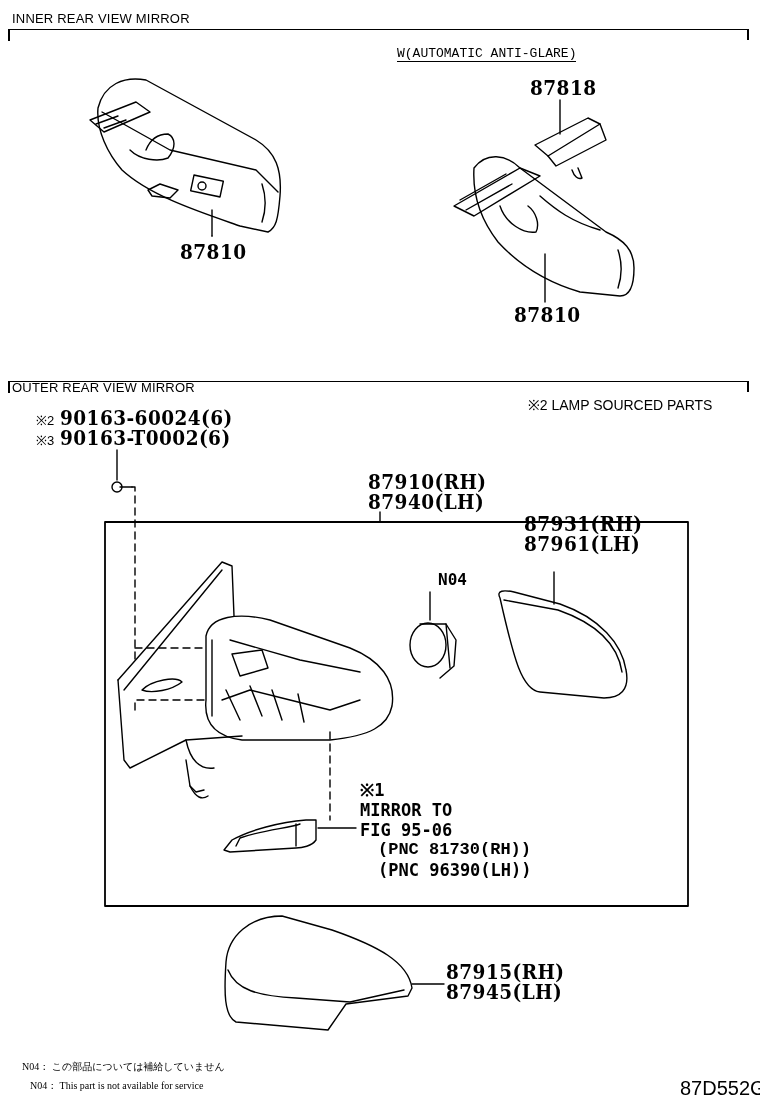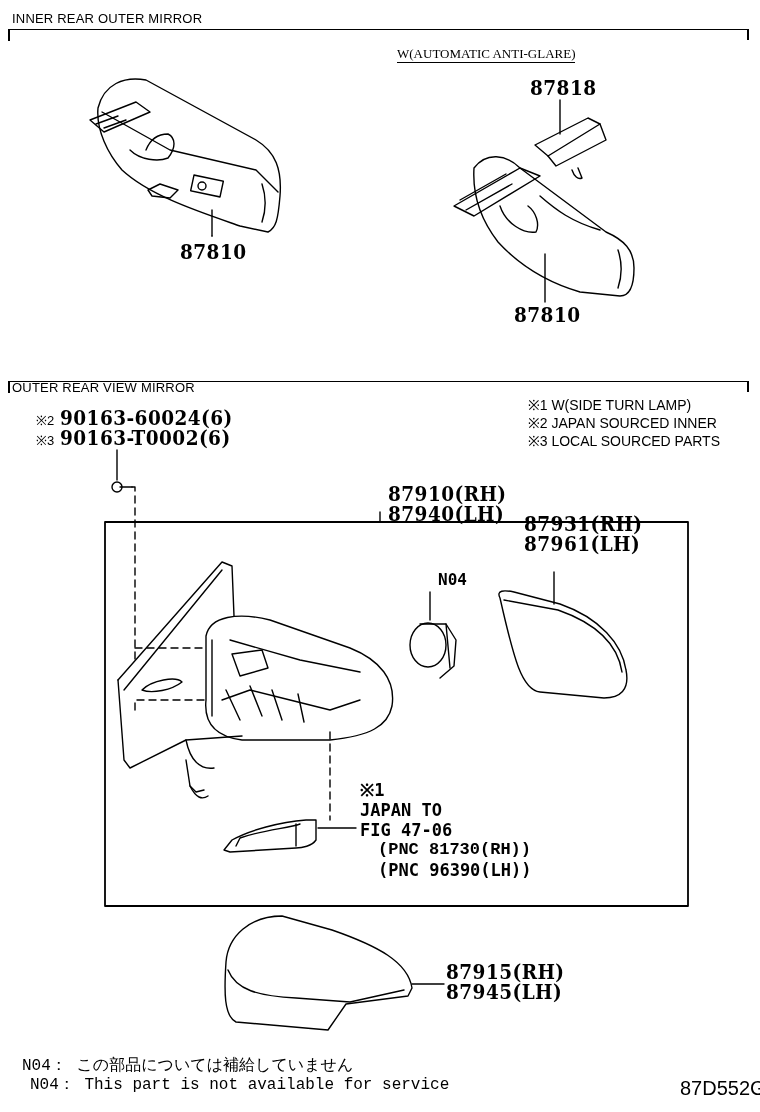"INNER REAR OUTER MIRROR" div.abs { text: OUTER -> VIEW }
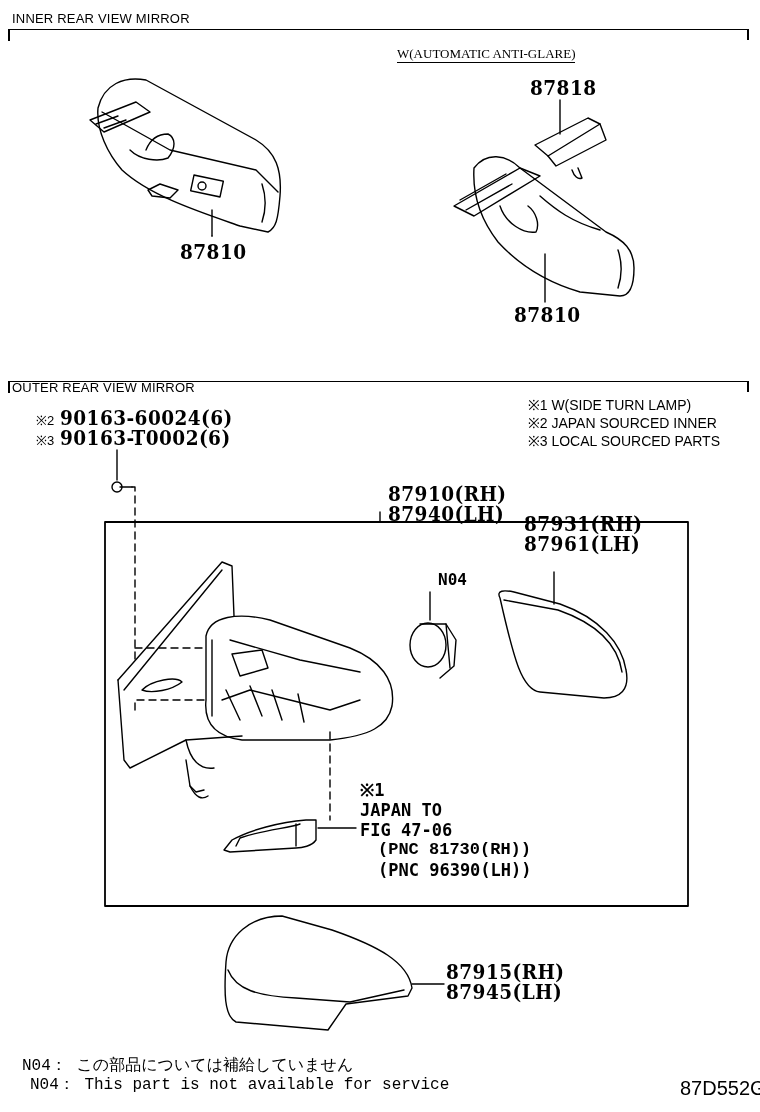"W(AUTOMATIC ANTI-GLARE)" .variant { font-family: Liberation Serif, serif -> Liberation Mono, monospace }
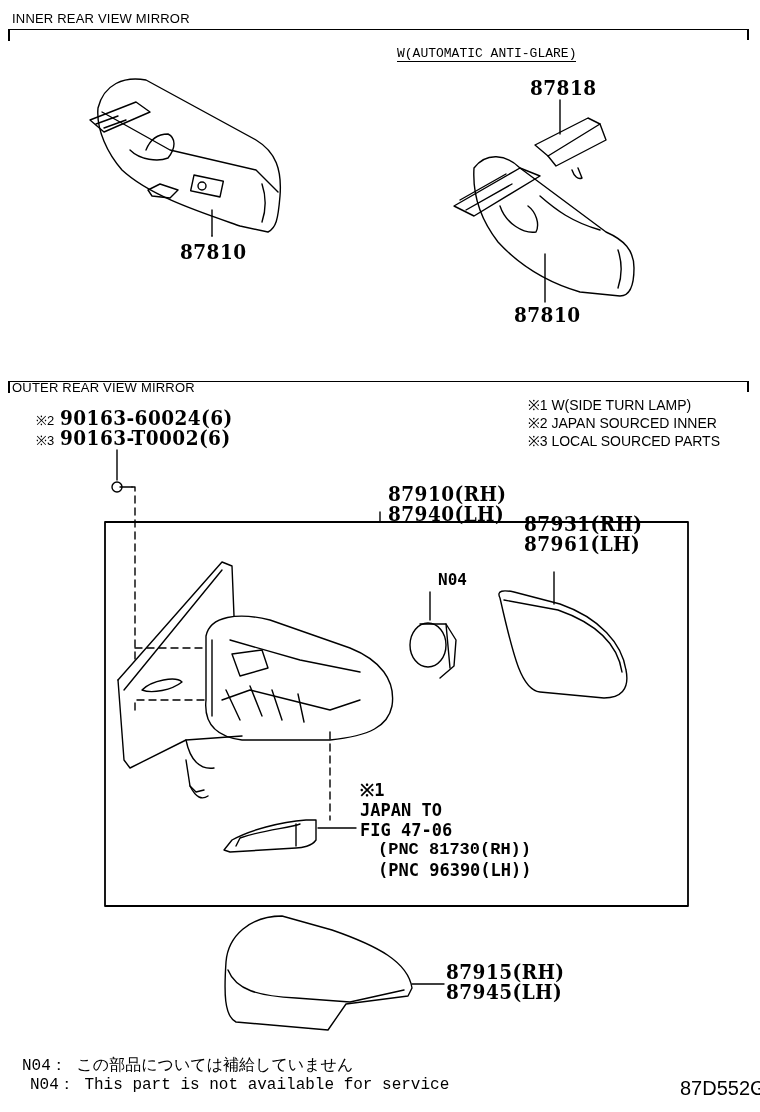"※1 W(SIDE TURN LAMP)" div { html: <div><span>※1</span><span> </span><span>W(SIDE TURN LAMP)</span></div> -> none }
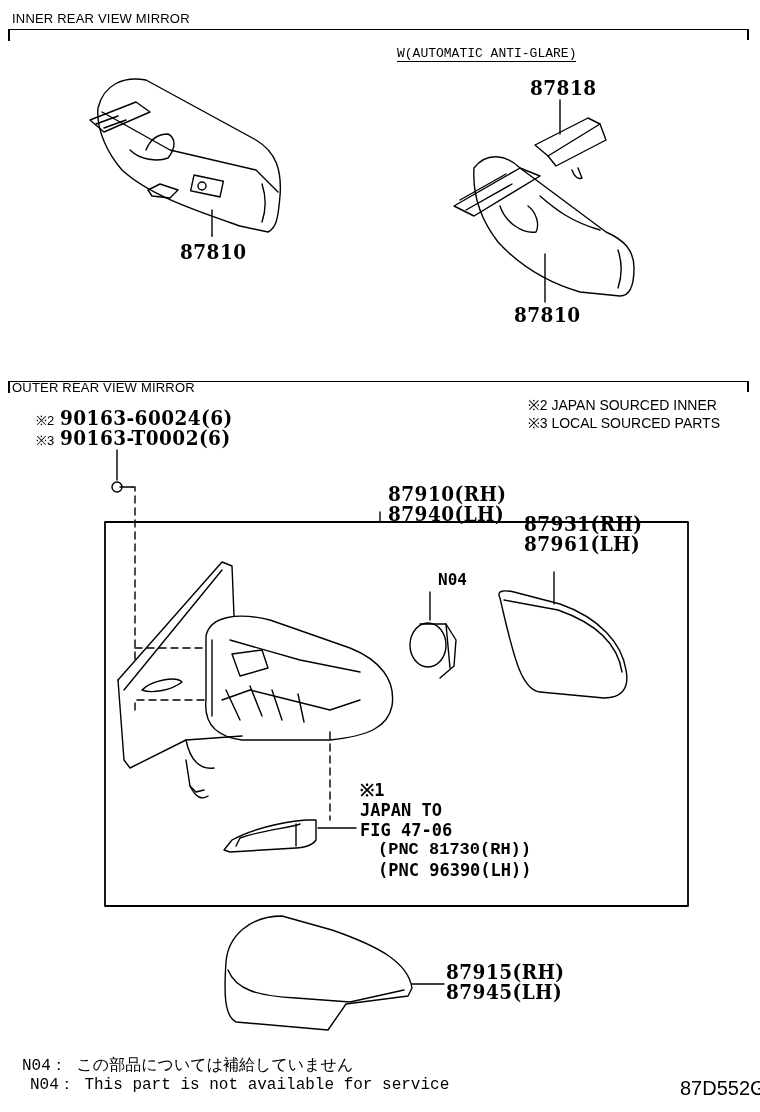"JAPAN SOURCED INNER" span.legend { text: JAPAN SOURCED INNER -> LAMP SOURCED PARTS }
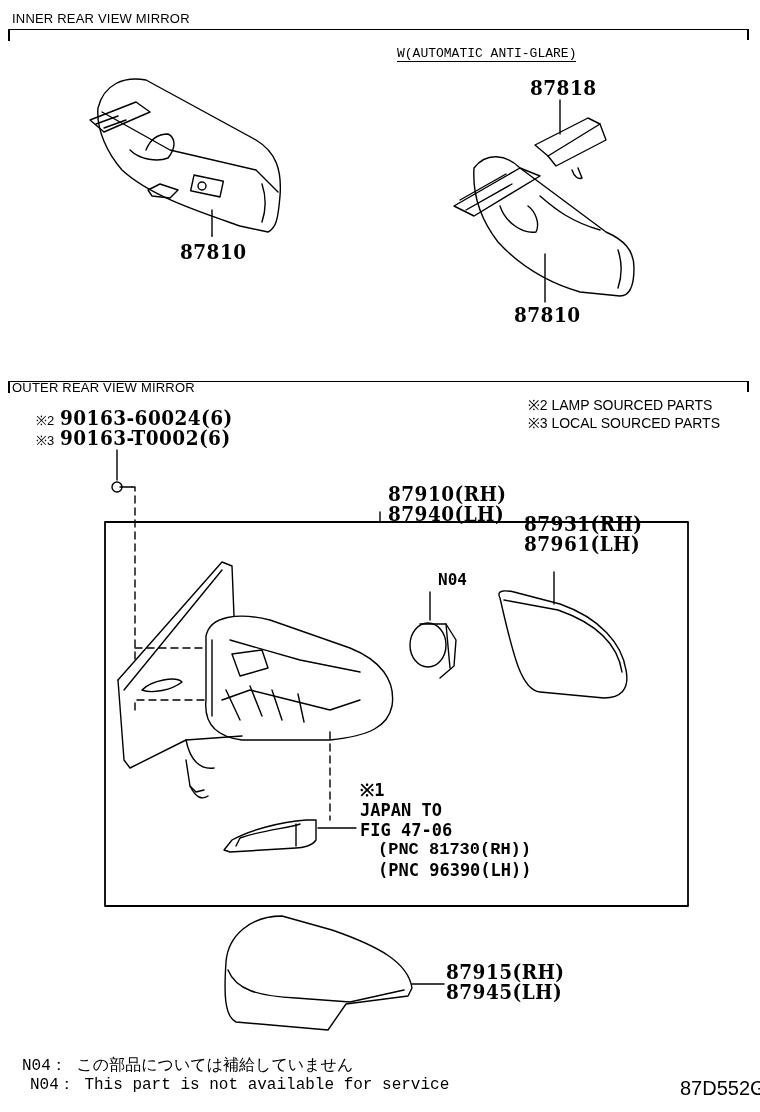"※3 LOCAL SOURCED PARTS" div { html: <div><span>※3</span><span> </span><span>LOCAL SOURCED PARTS</span></div> -> none }
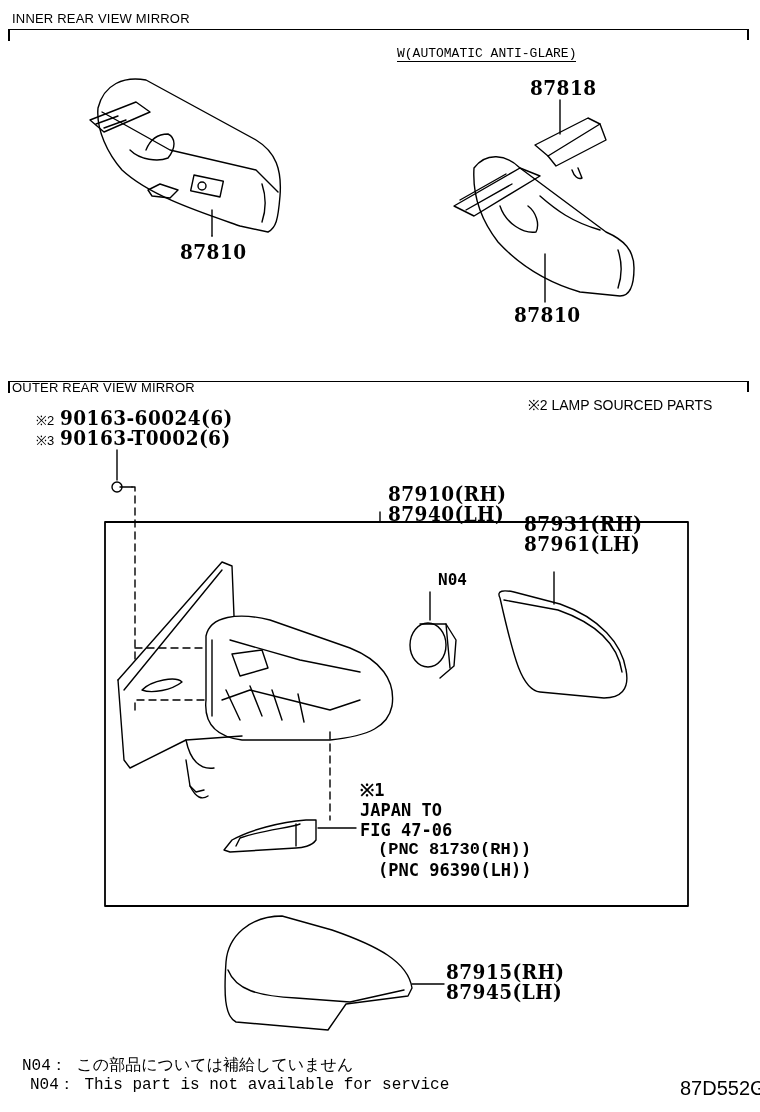"87910(RH)" div.abs { left: 388px -> 368px; margin-top: 12px -> none }
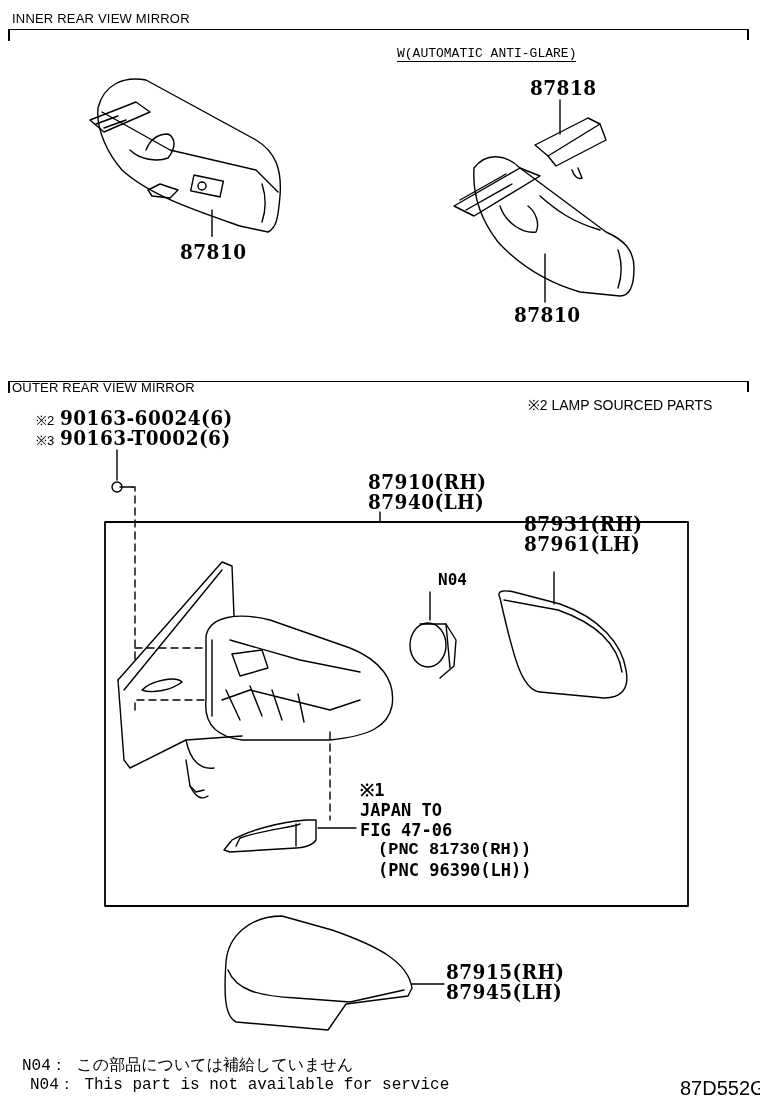"JAPAN TO" div.pn-sm { text: JAPAN -> MIRROR }
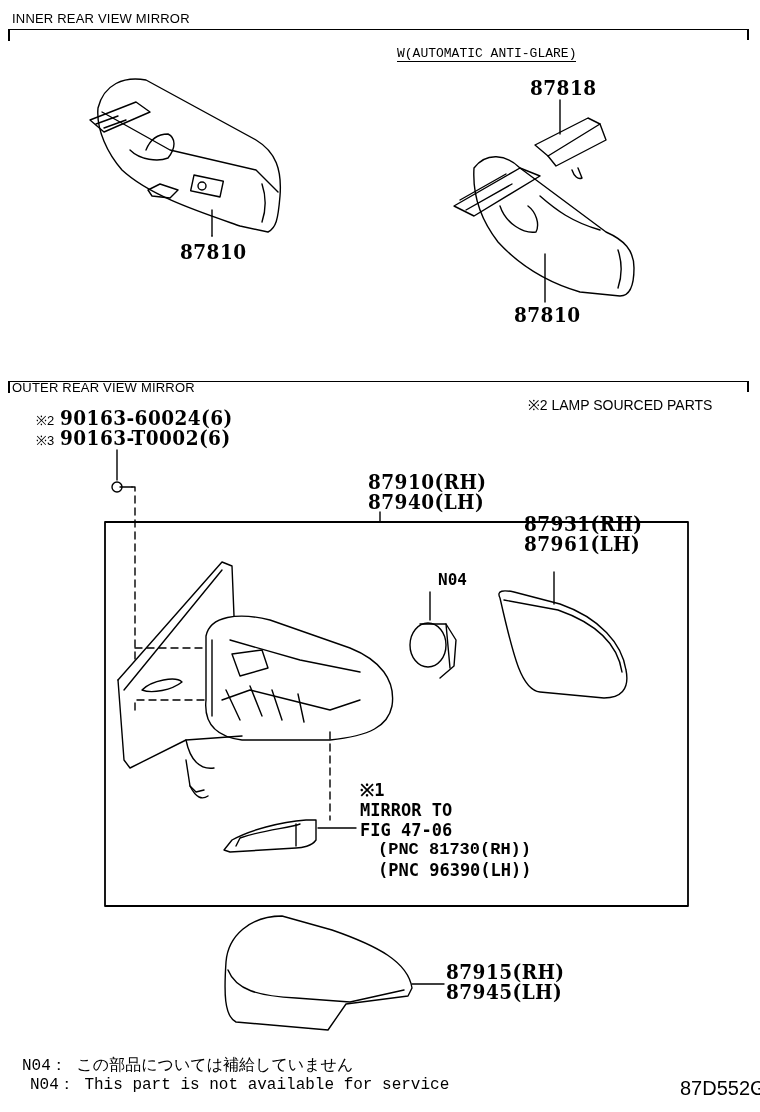"FIG 47-06" div.pn-sm { text: 47-06 -> 95-06 }
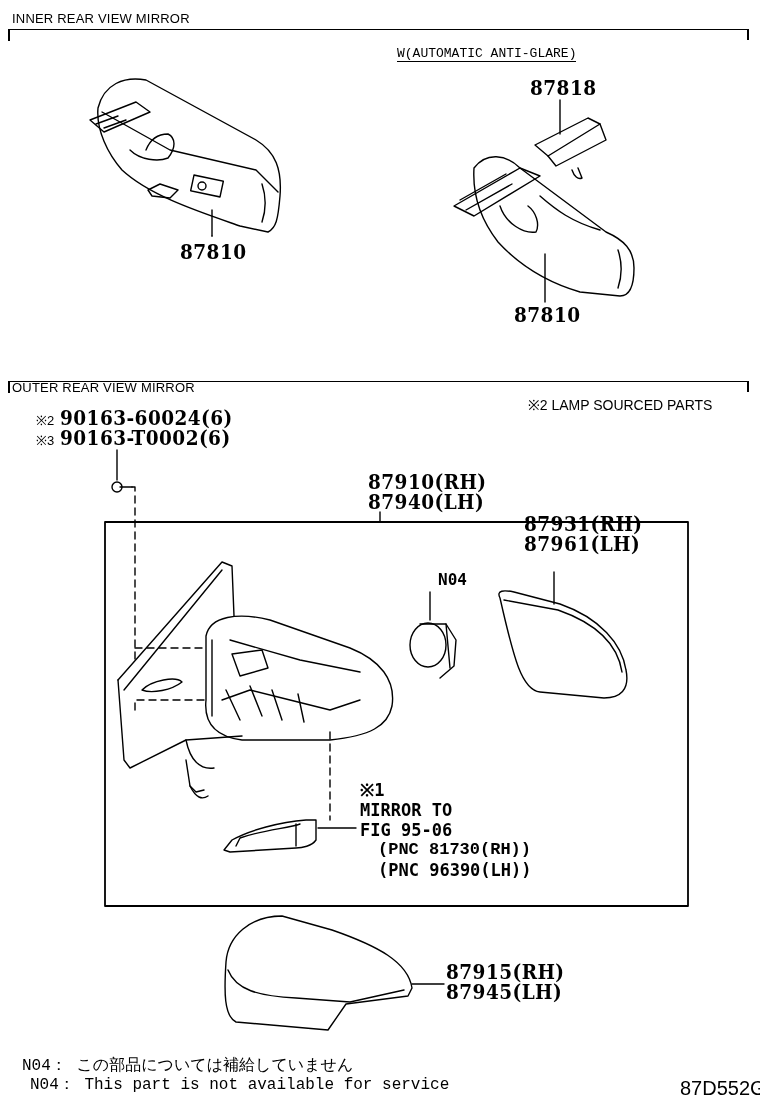"N04： この部品については補給していません" .footer { font-family: Liberation Mono, monospace -> Liberation Serif, serif; font-size: 16px -> 10px }
